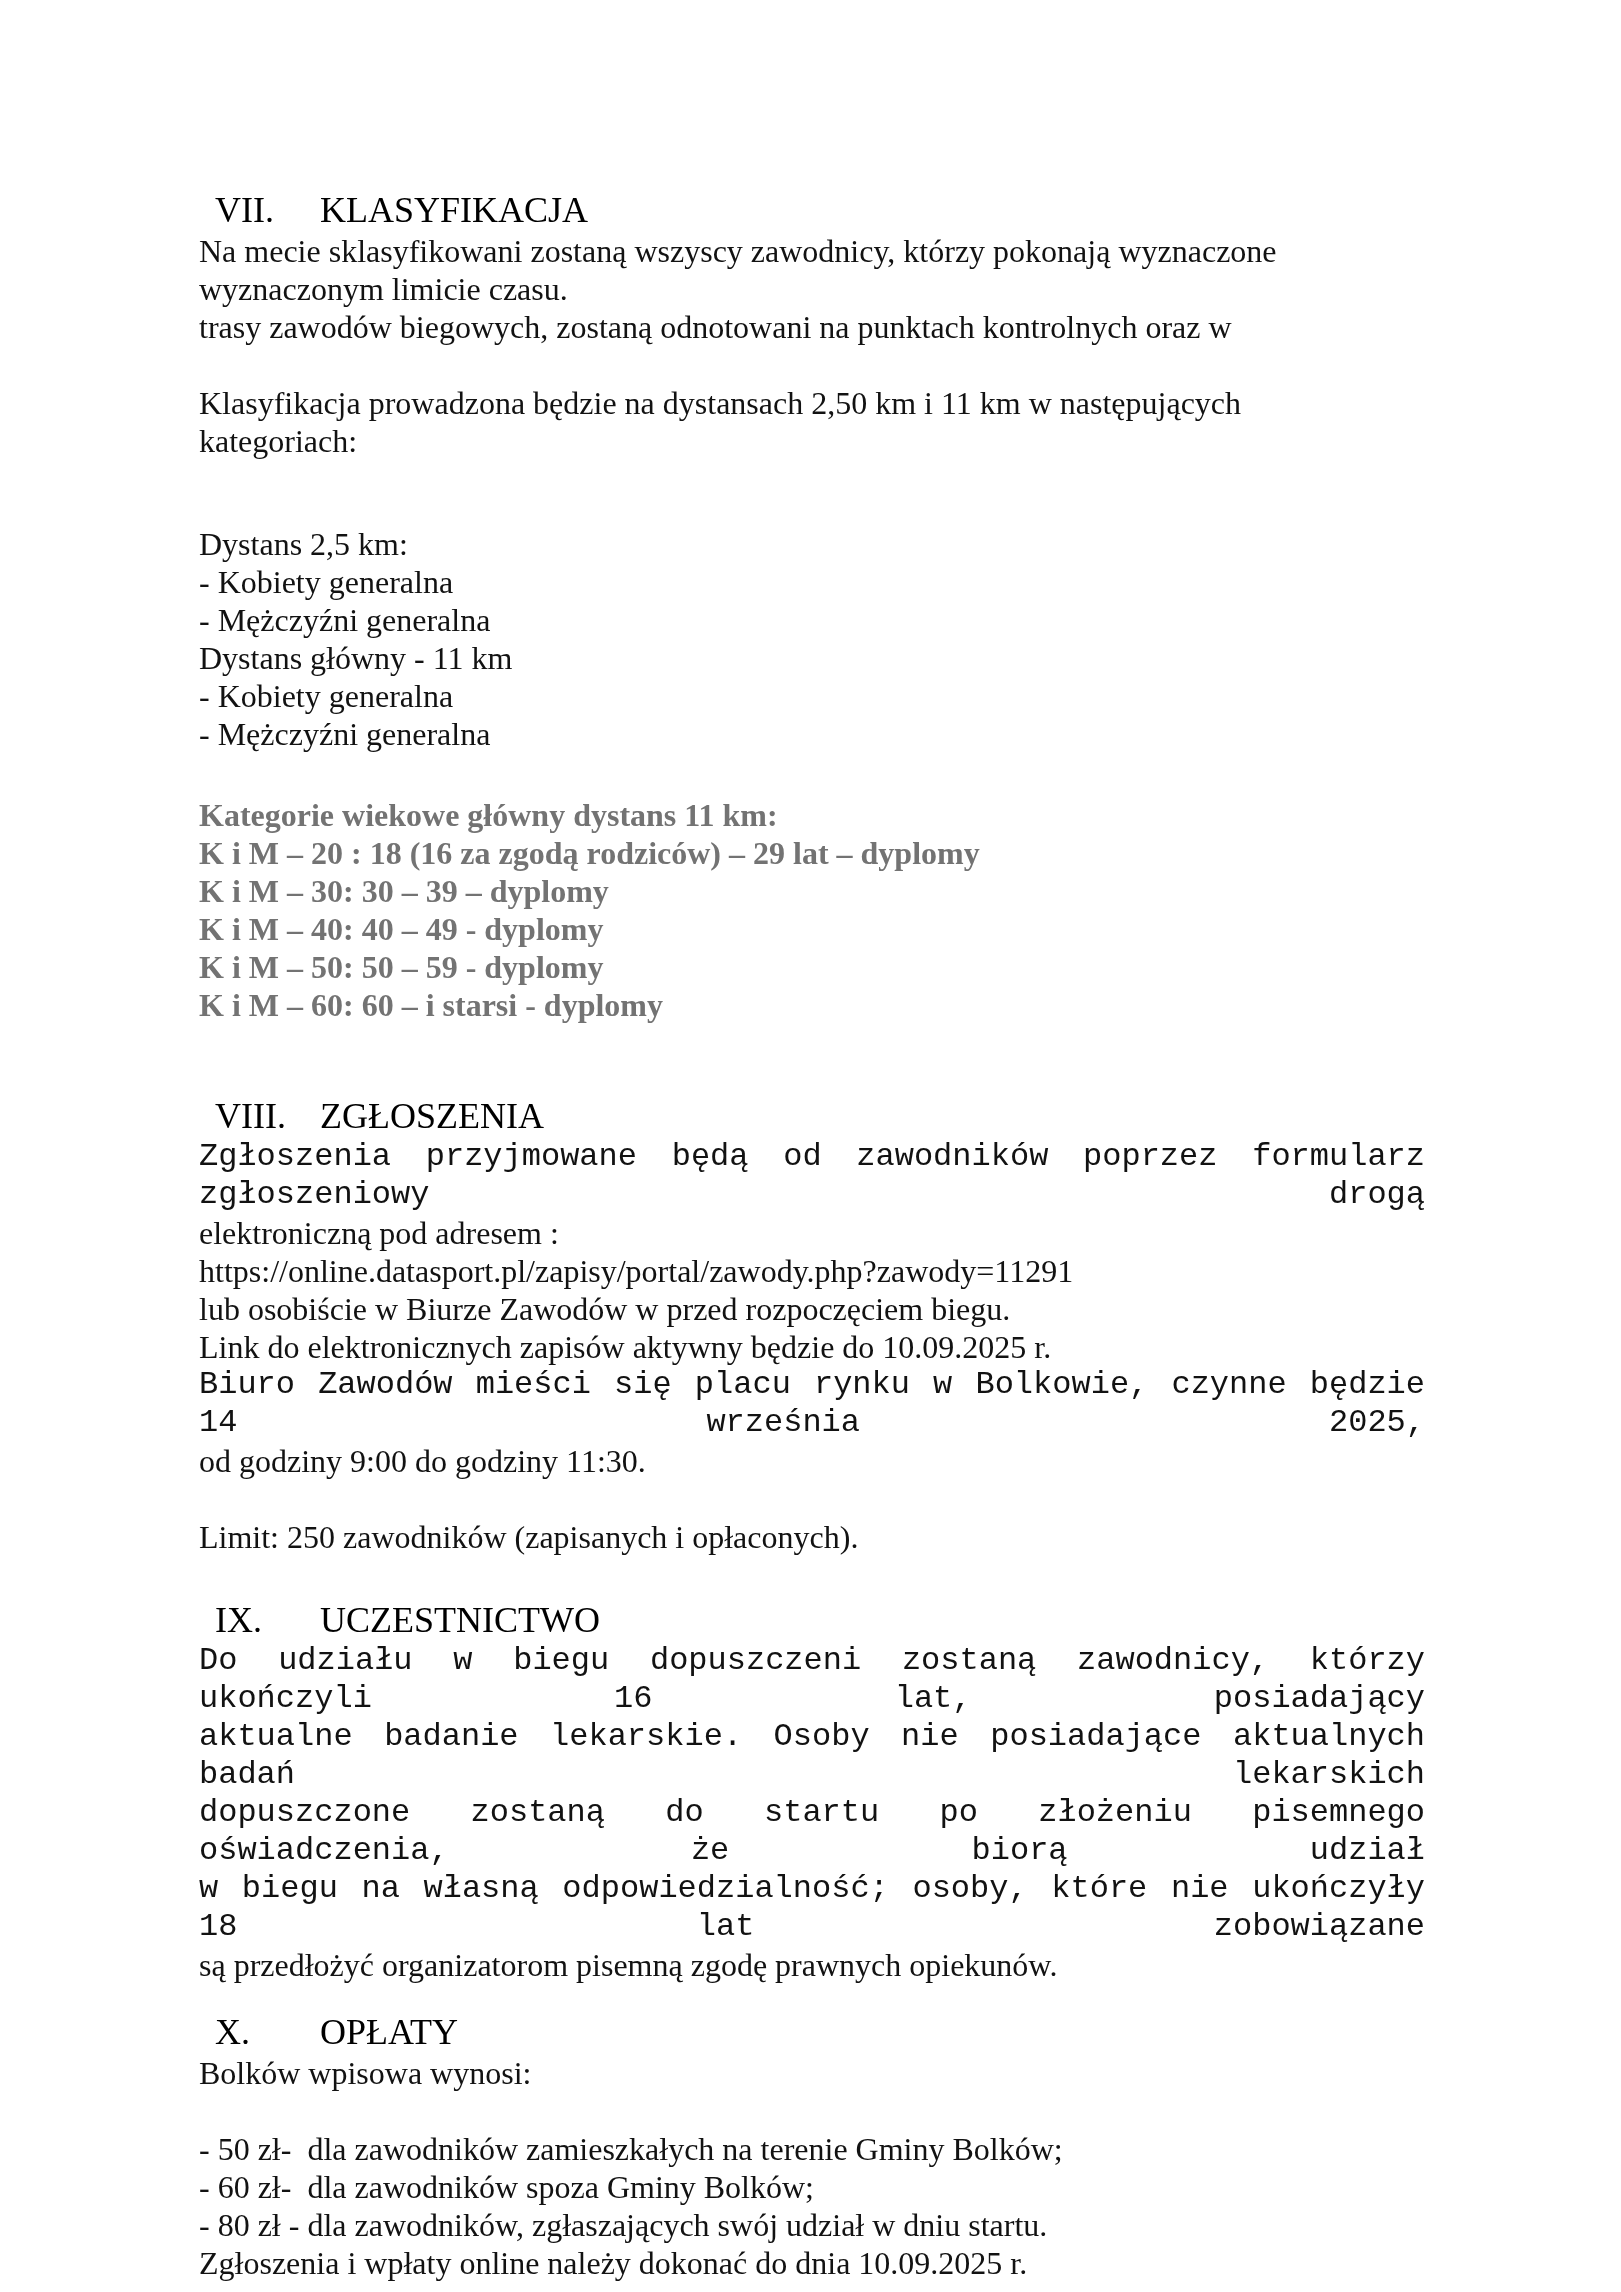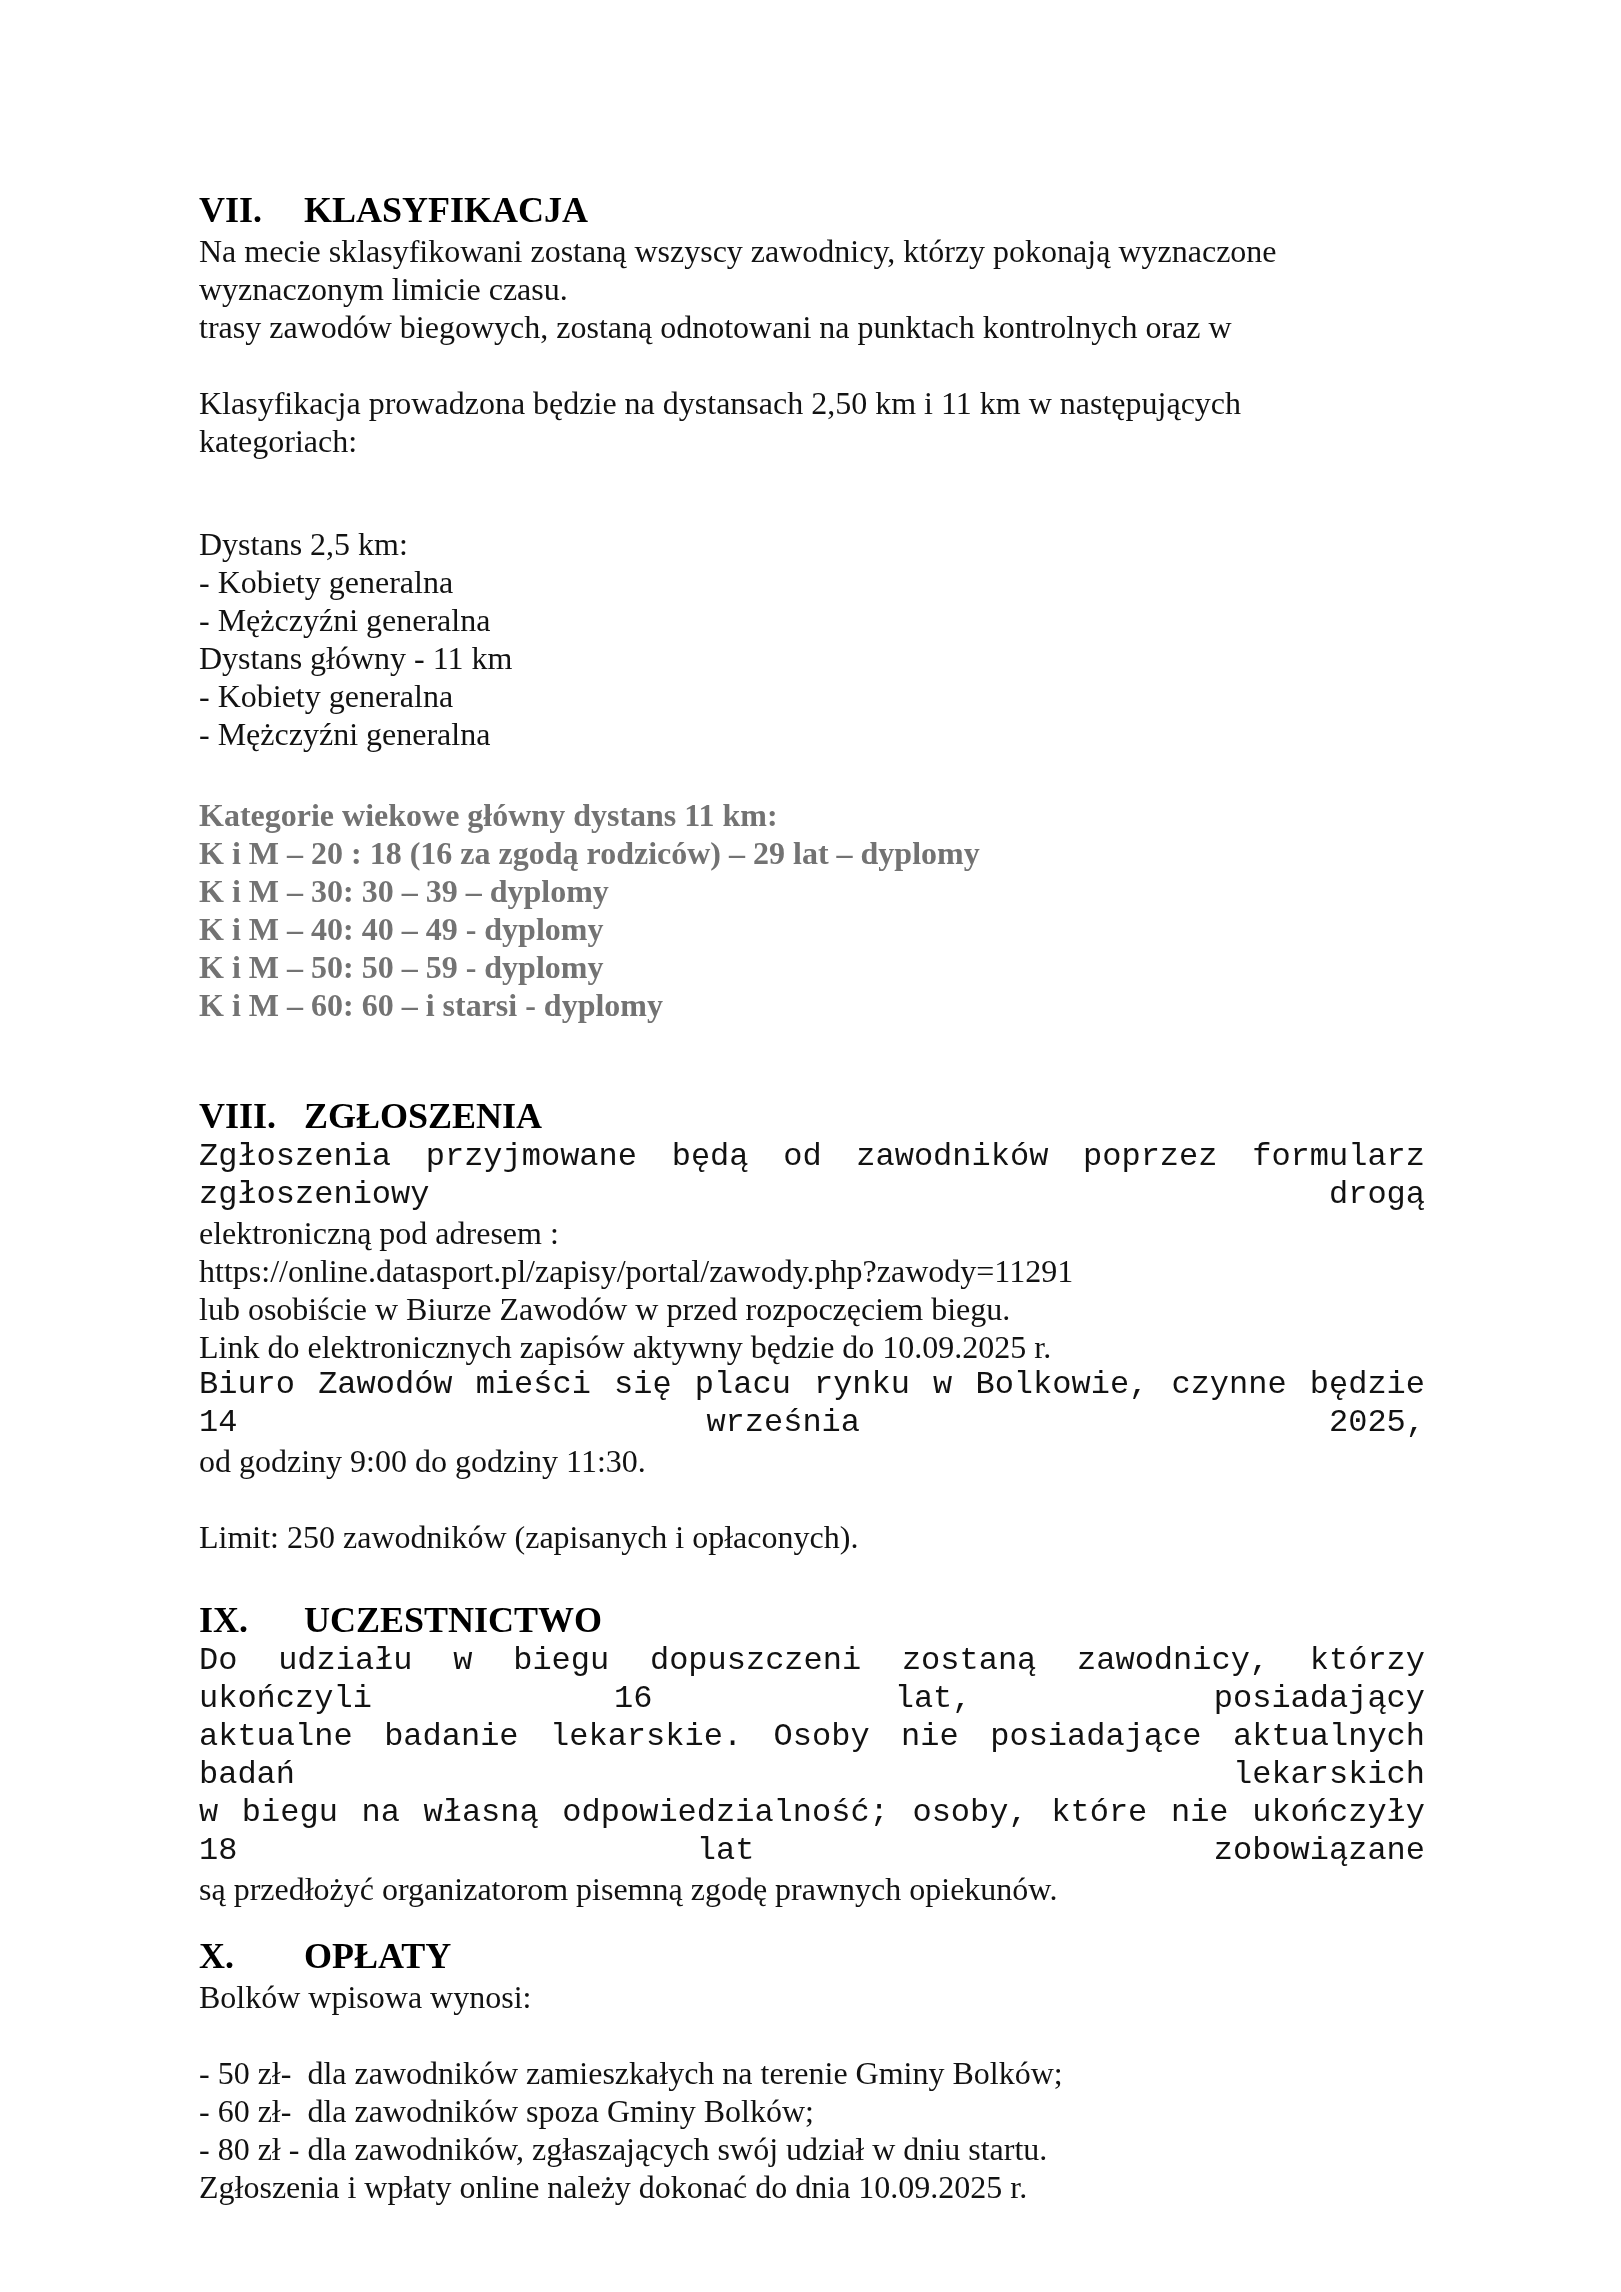"VII. KLASYFIKACJA" .h { font-weight: bold -> normal; margin-left: none -> 16px }
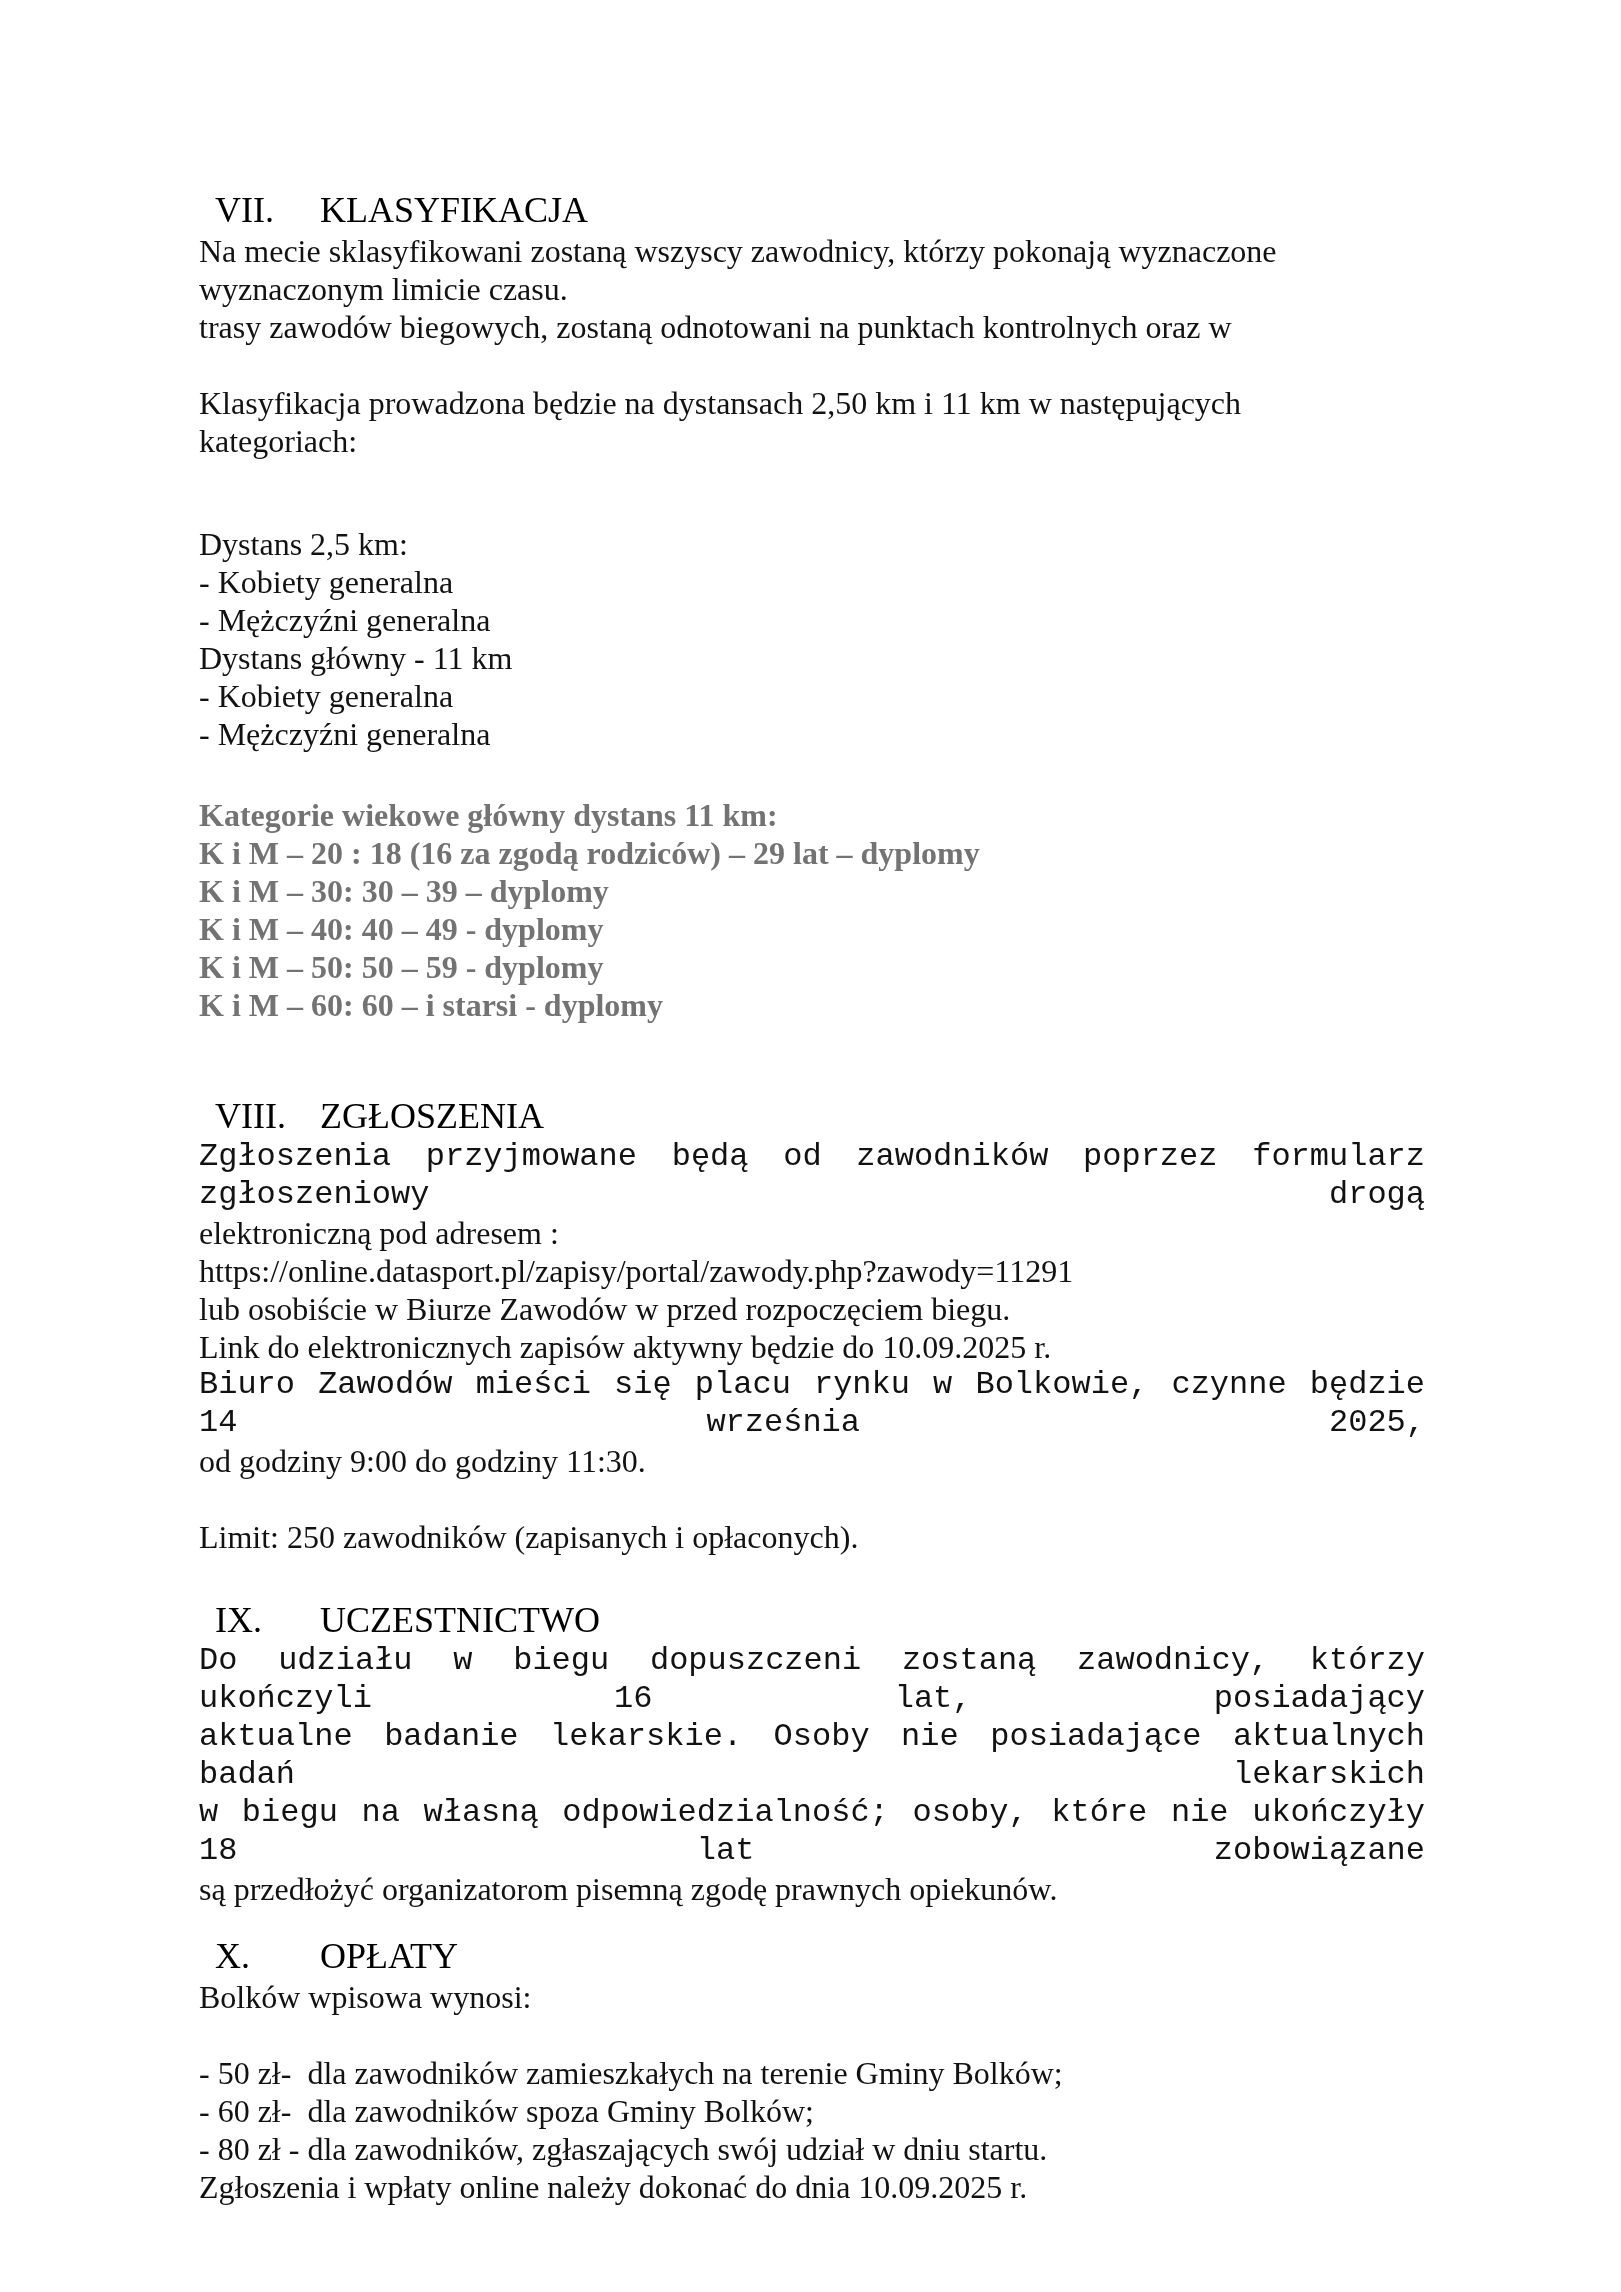"dopuszczone zostaną do startu po" div.line { html: none -> <div>dopuszczone zostaną do startu po złożeniu pisemnego oświadczenia, że biorą udział</div> }
